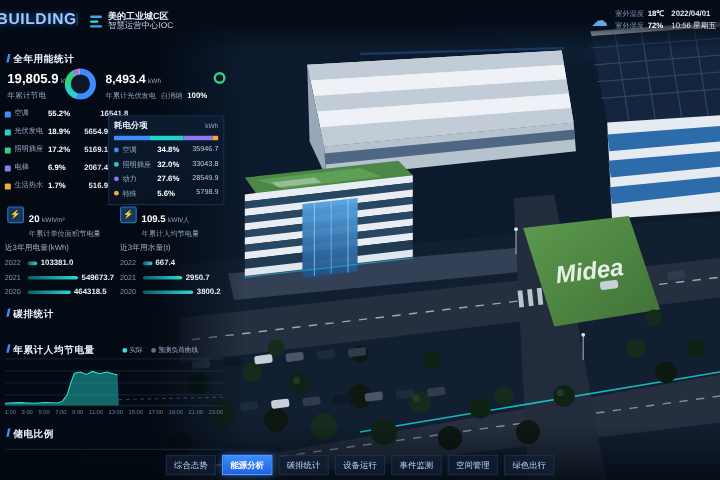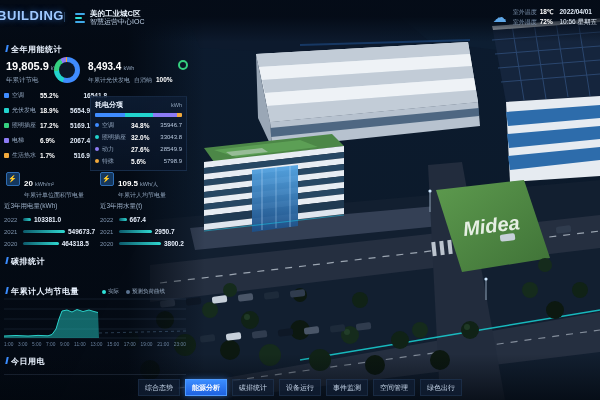"今日用电" div.pos { text: 今日用电 -> 储电比例 }
